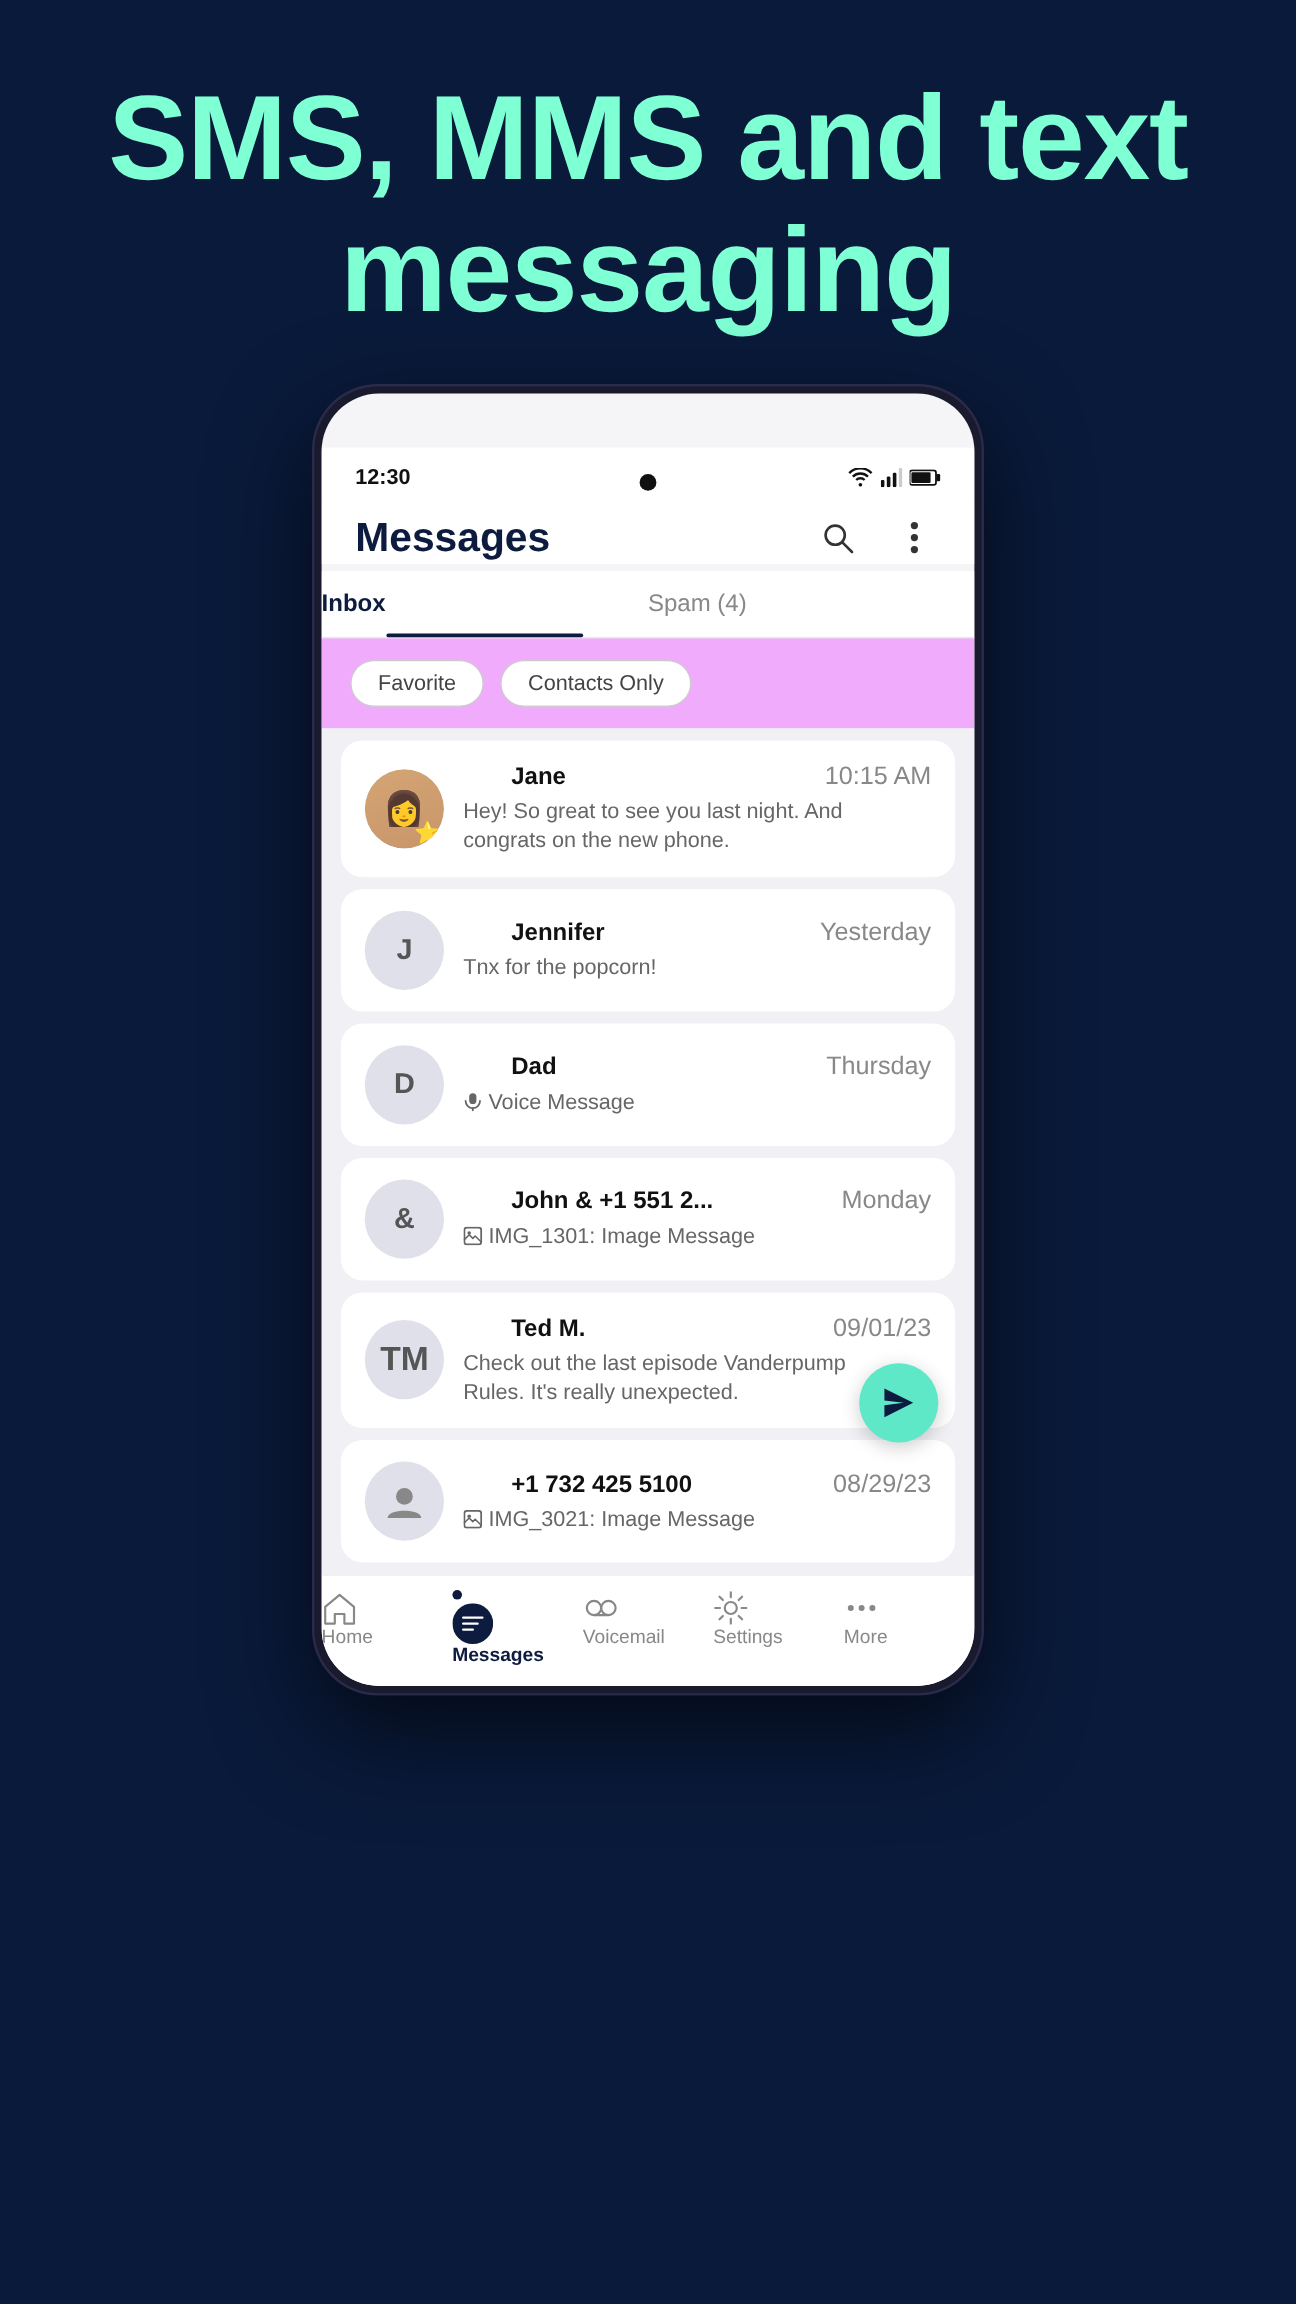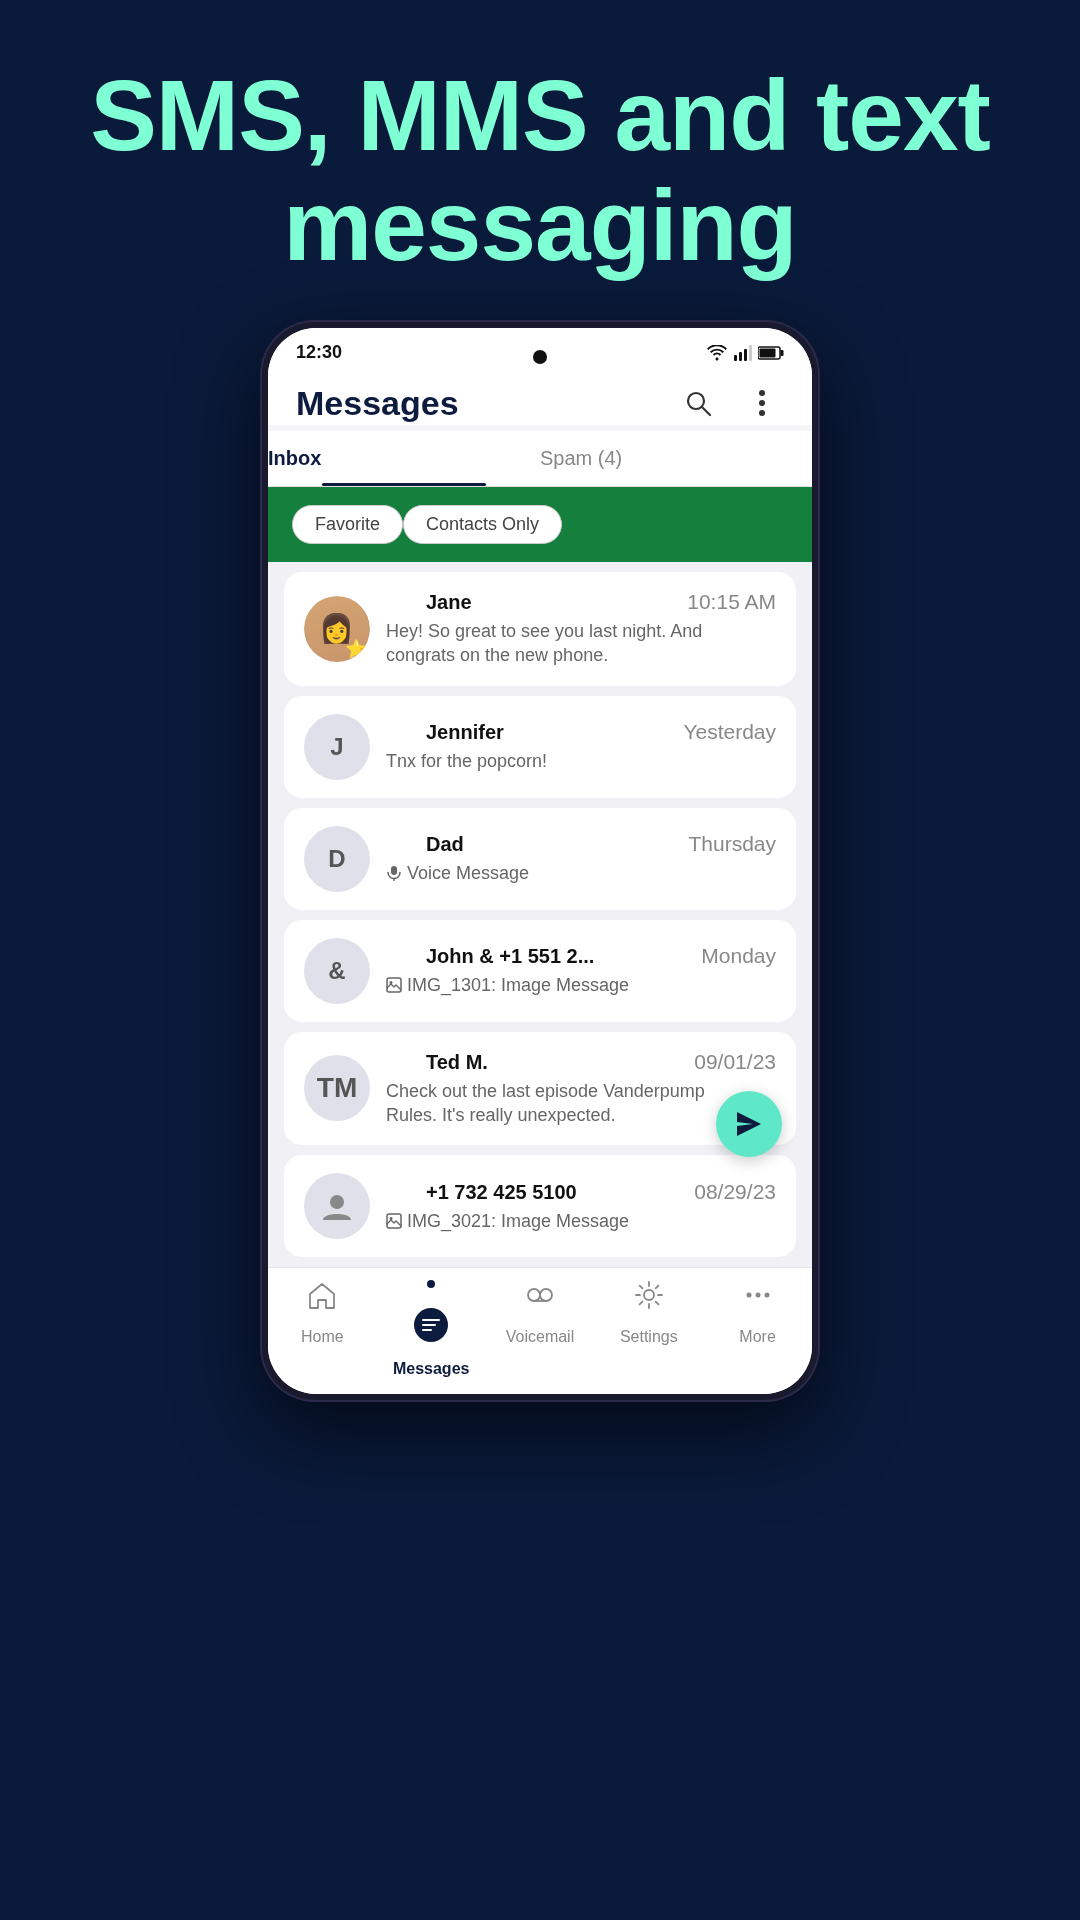"12:30" .status-bar { margin-top: none -> 45px }
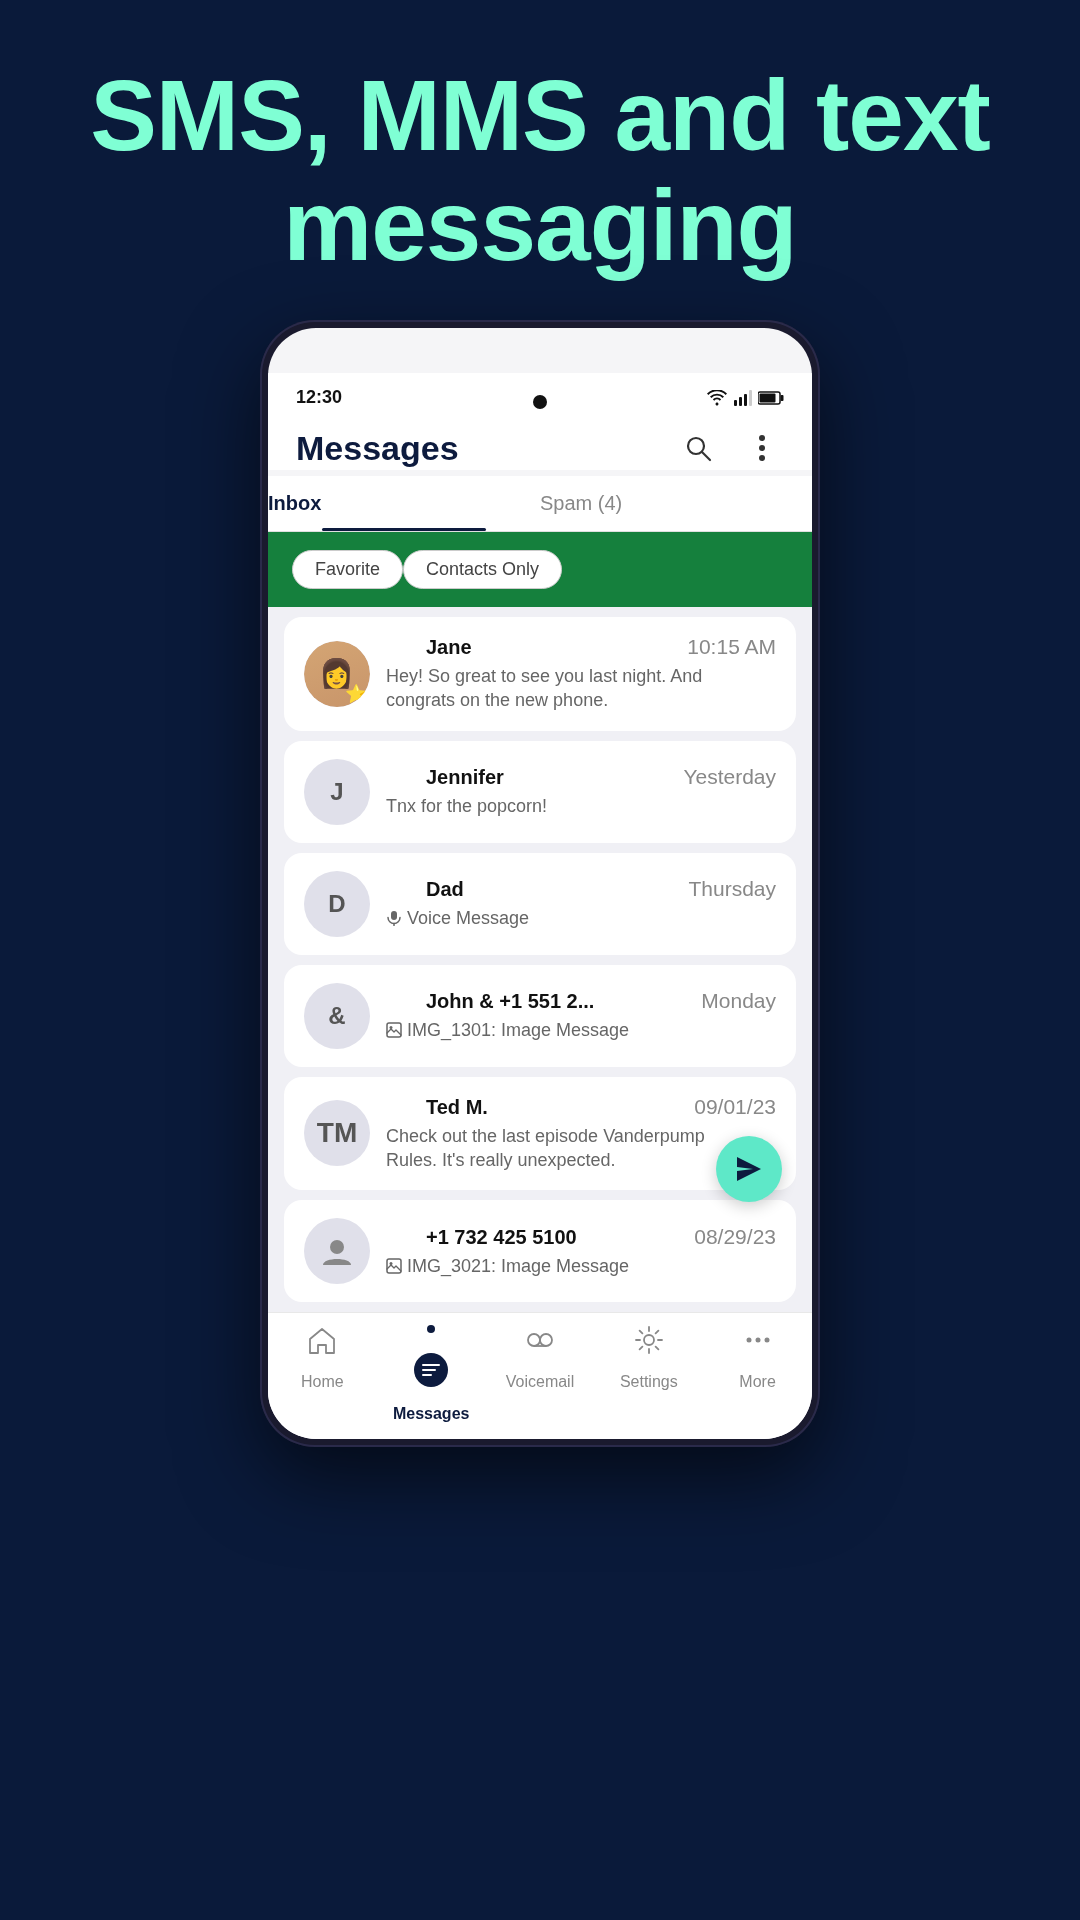"Favorite" .filter-row { background: #15803d -> #f0abfc; gap: none -> 14px }
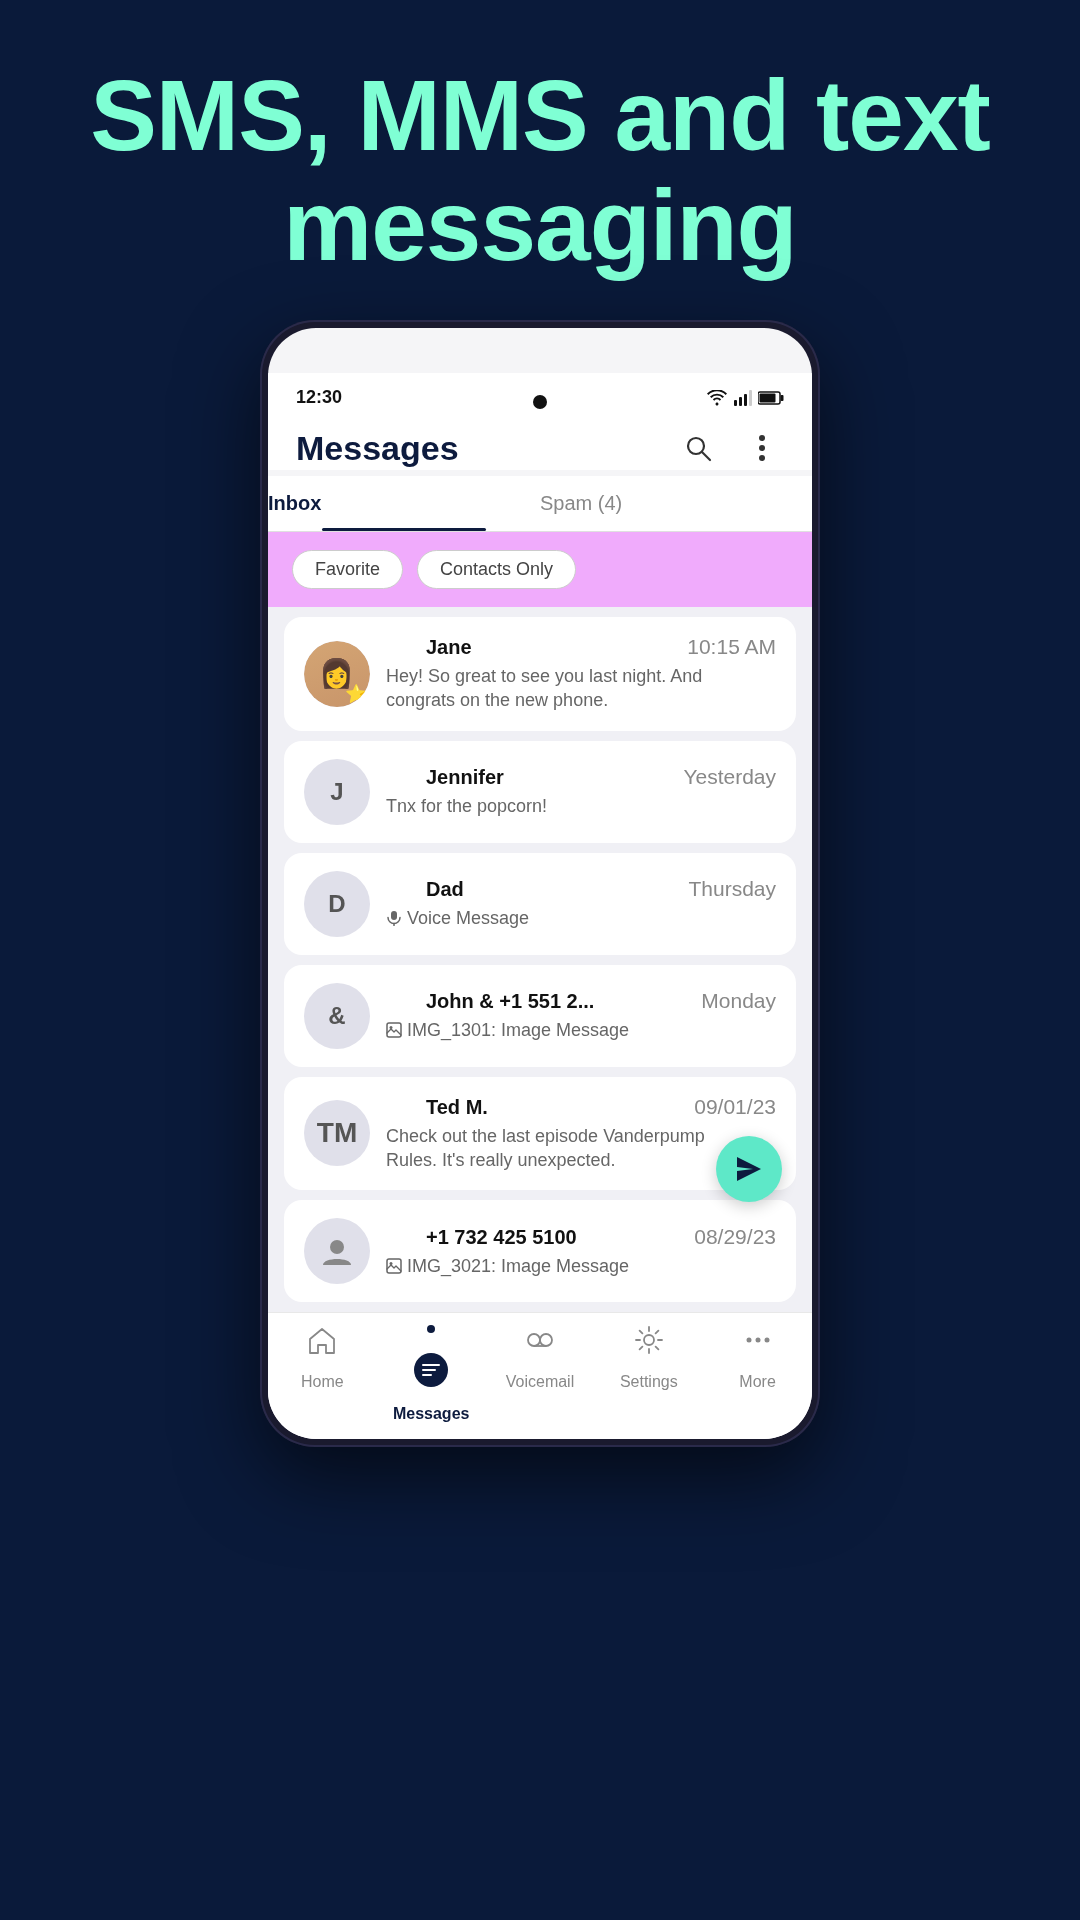"Home" .nav-item { align-items: center -> flex-start; gap: 18px -> 1px }
